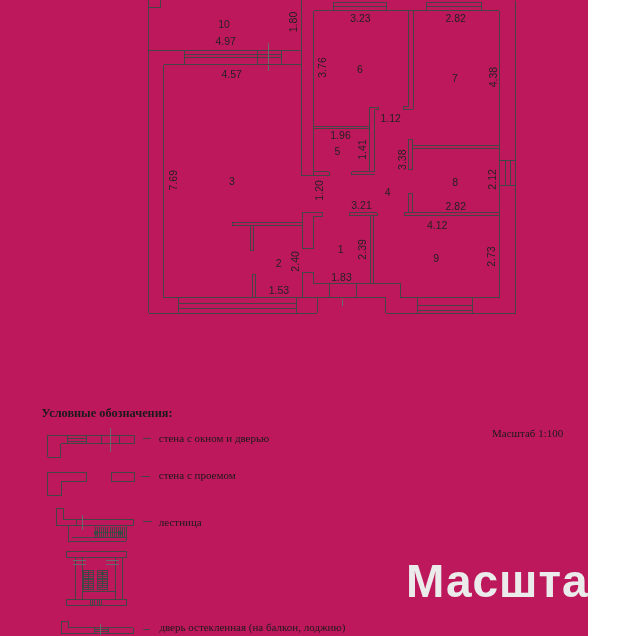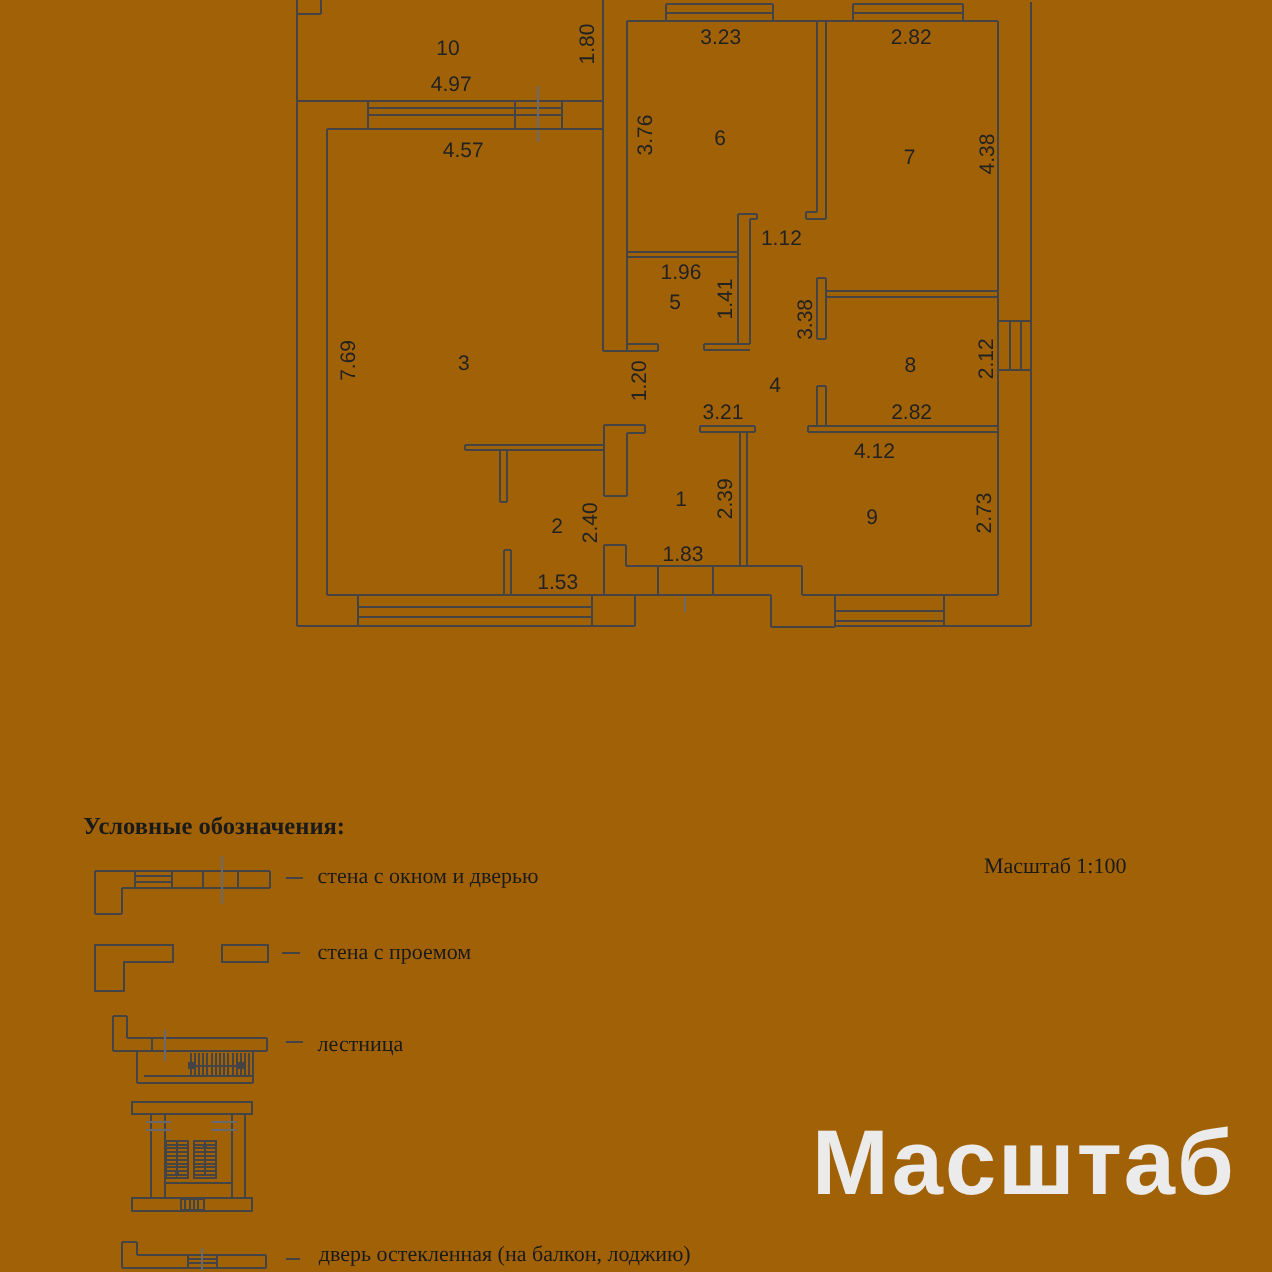"10" #canvas { background: #a16207 -> #be185d; width: 636px -> 588px }
